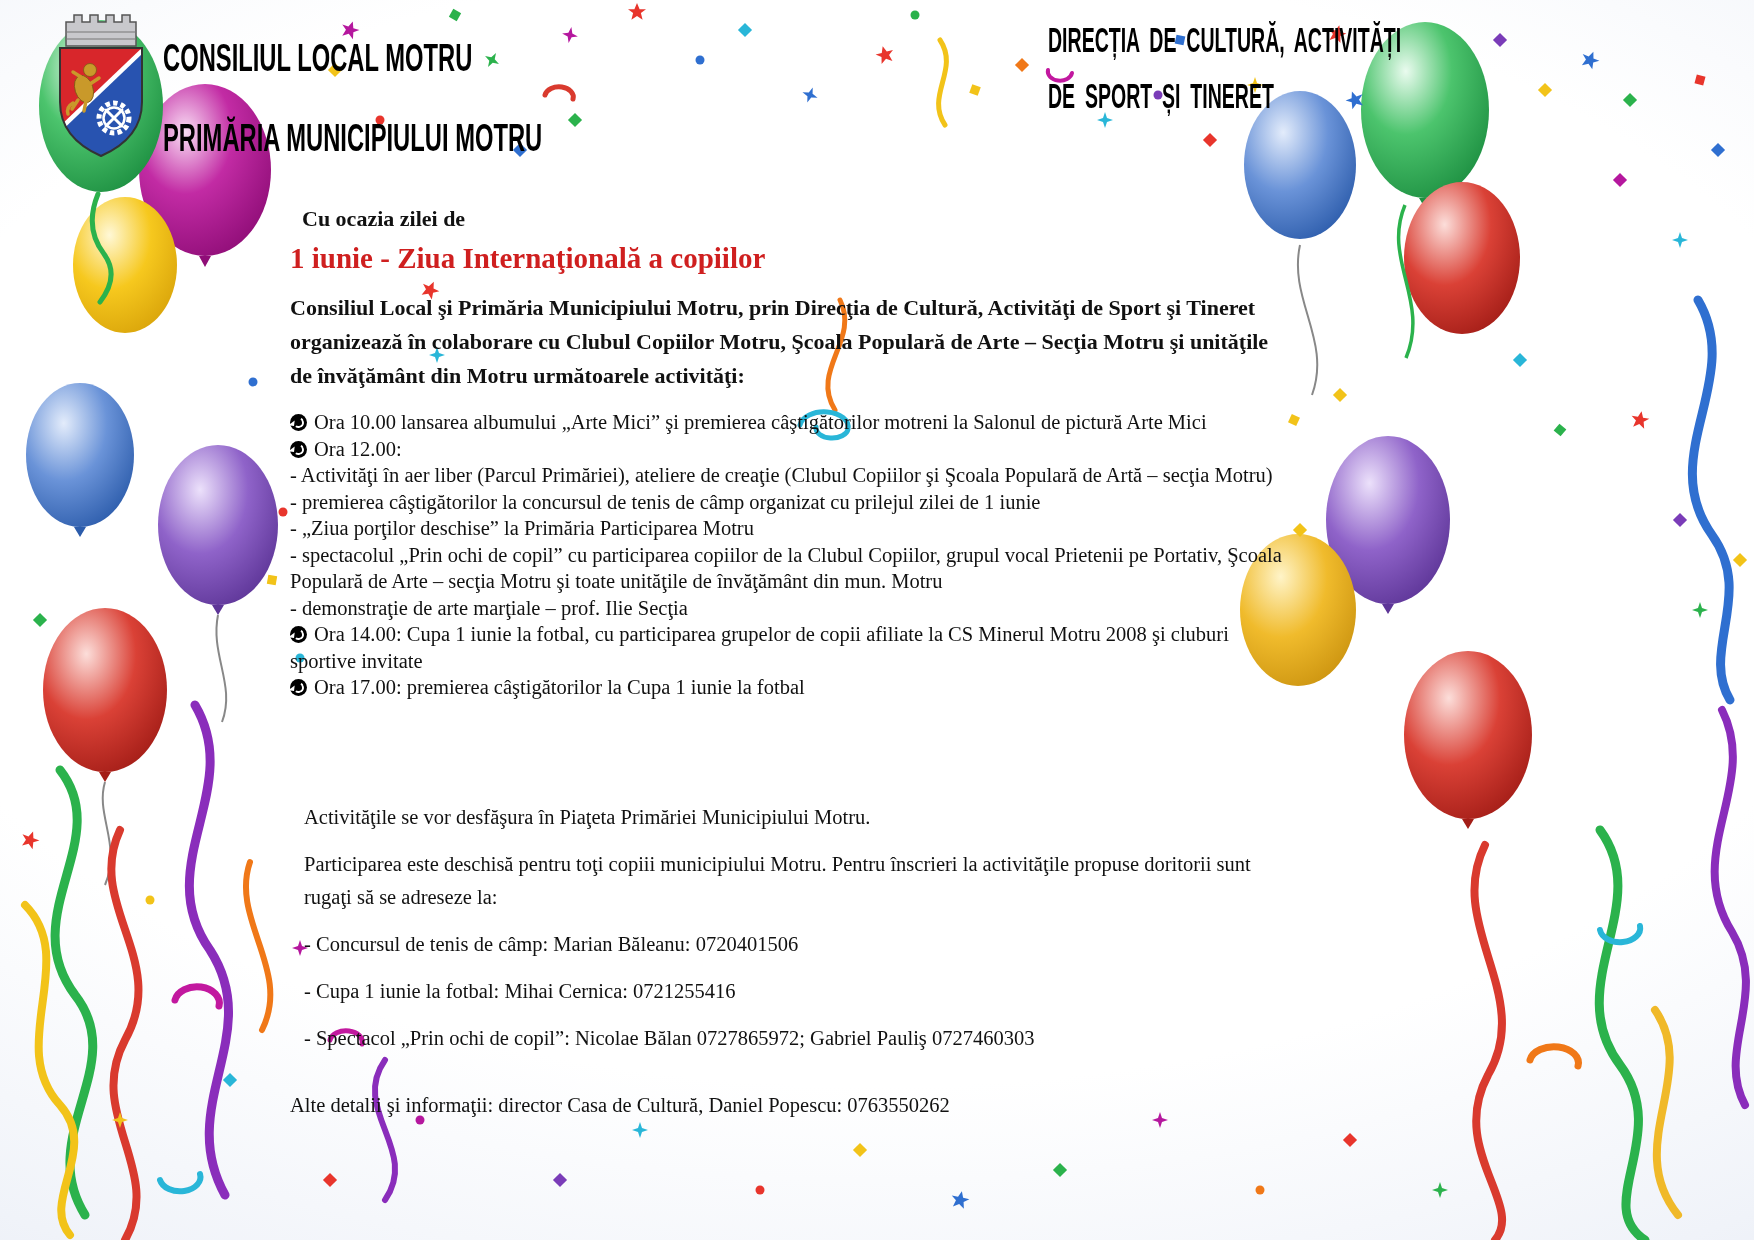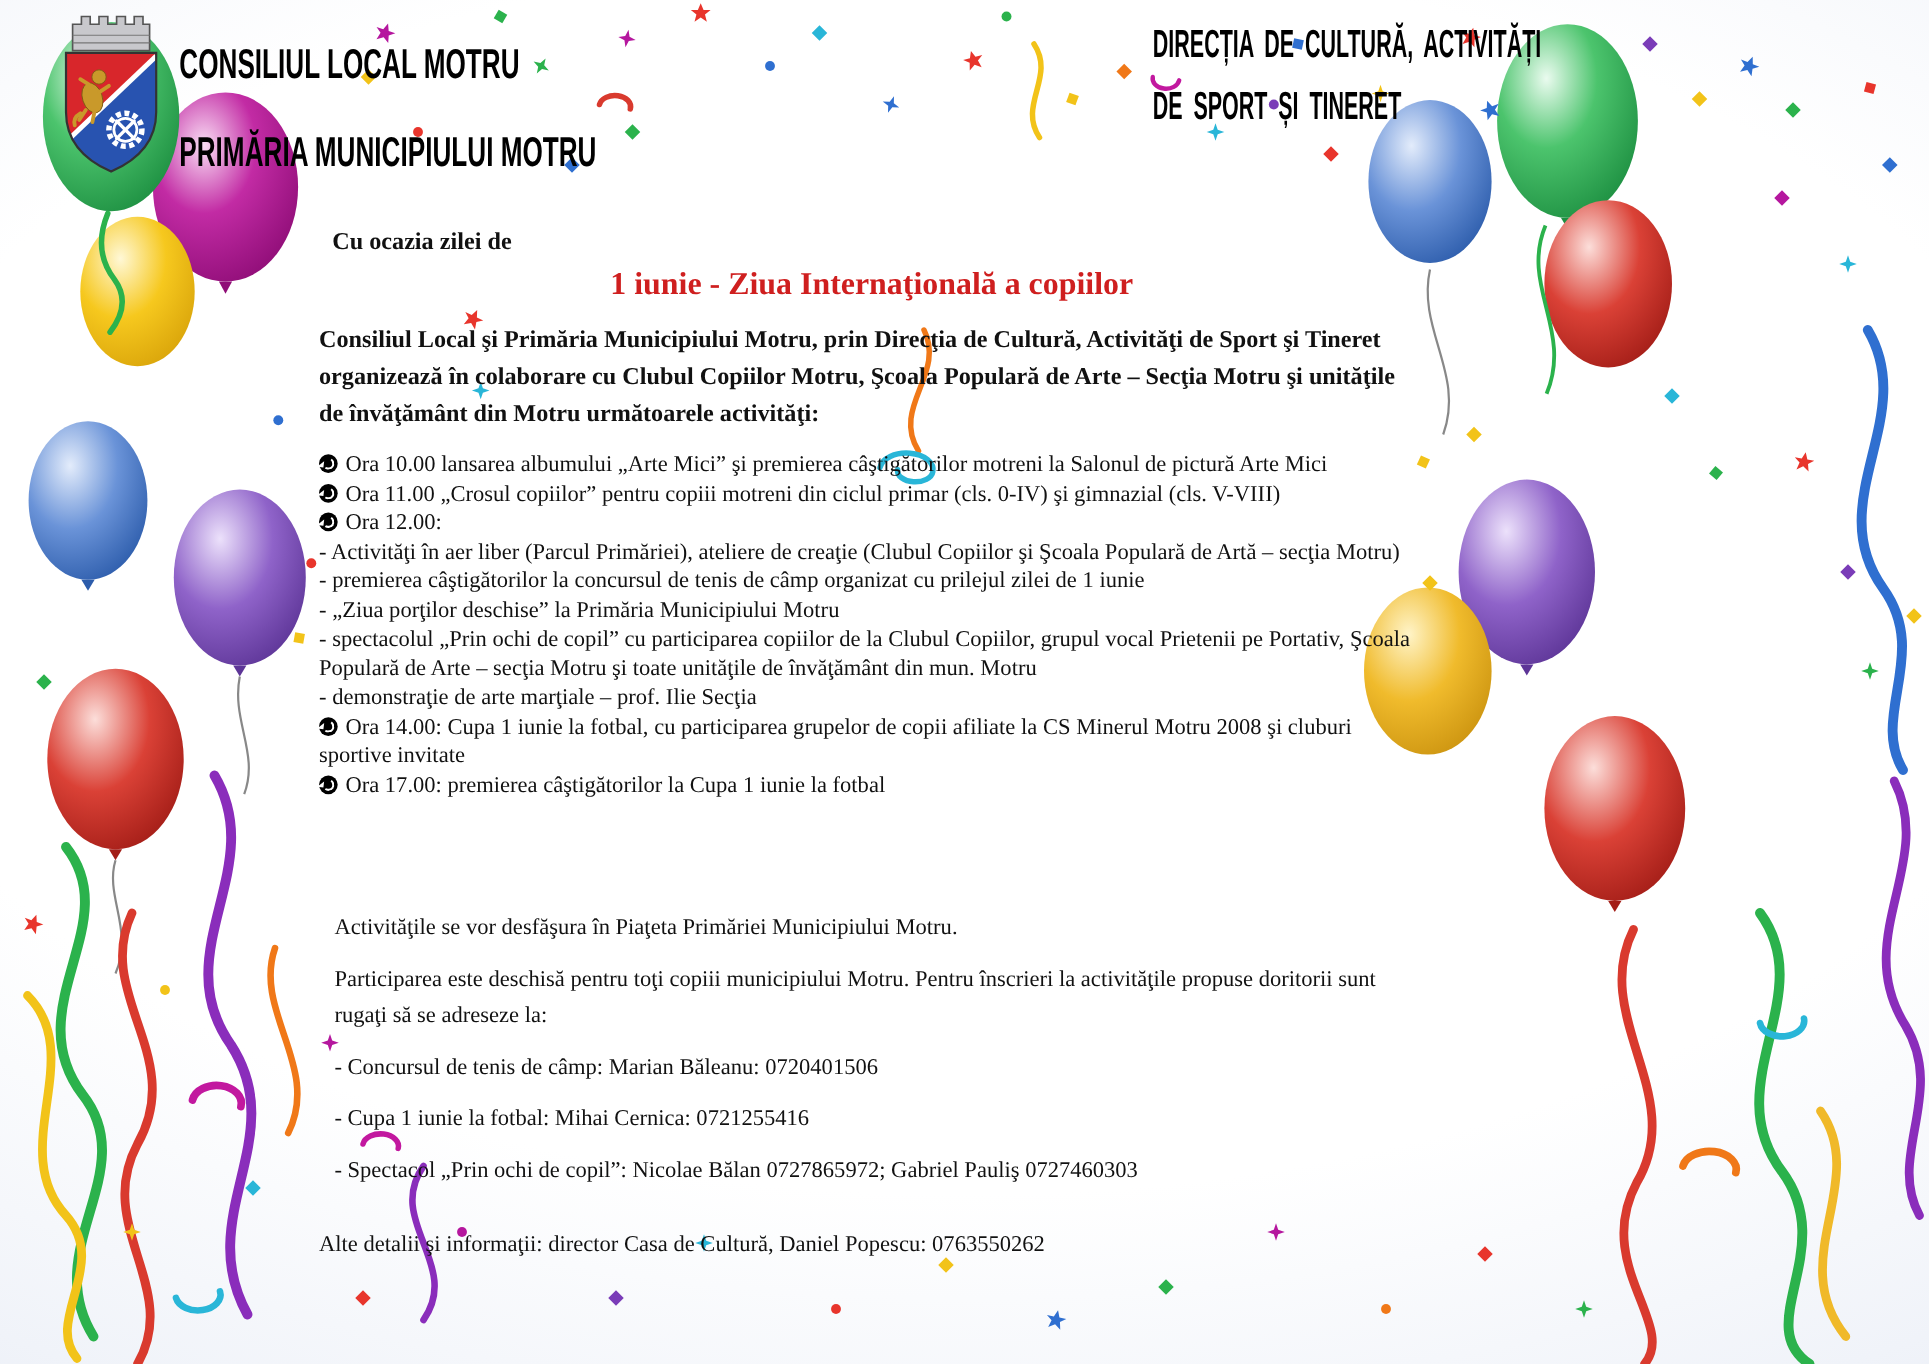"1 iunie - Ziua Internaţională" .title { text-align: center -> left }
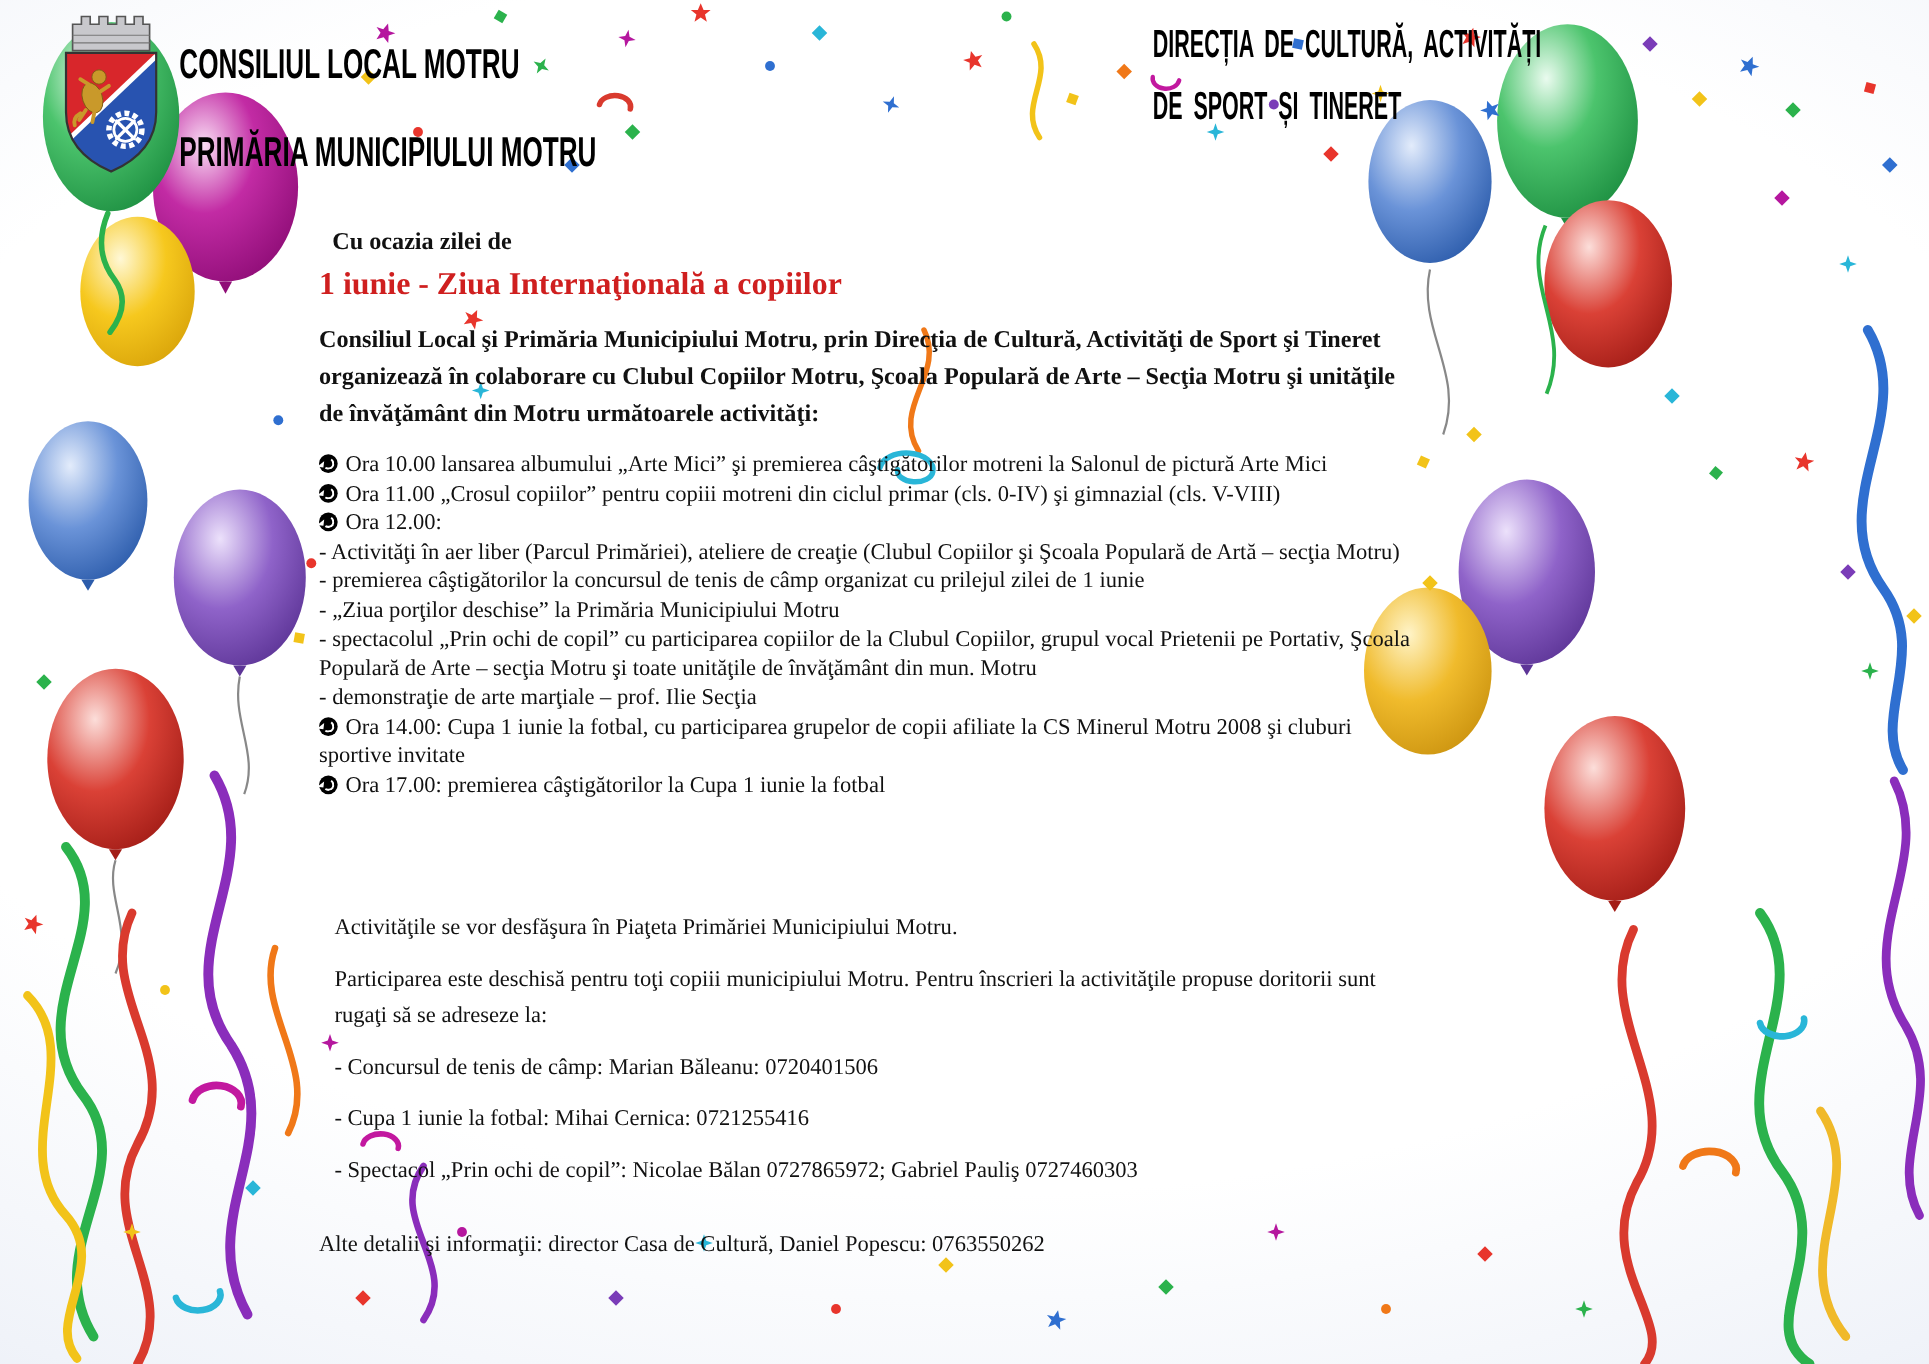"Ora 11.00 „Crosul copiilor” pentru" div.row { html: <div><span></span><span>Ora 11.00 „Crosul copiilor” pentru copiii motreni din ciclul primar (cls. 0-IV) şi gimnazial (cls. V-VIII)</span></div> -> none }
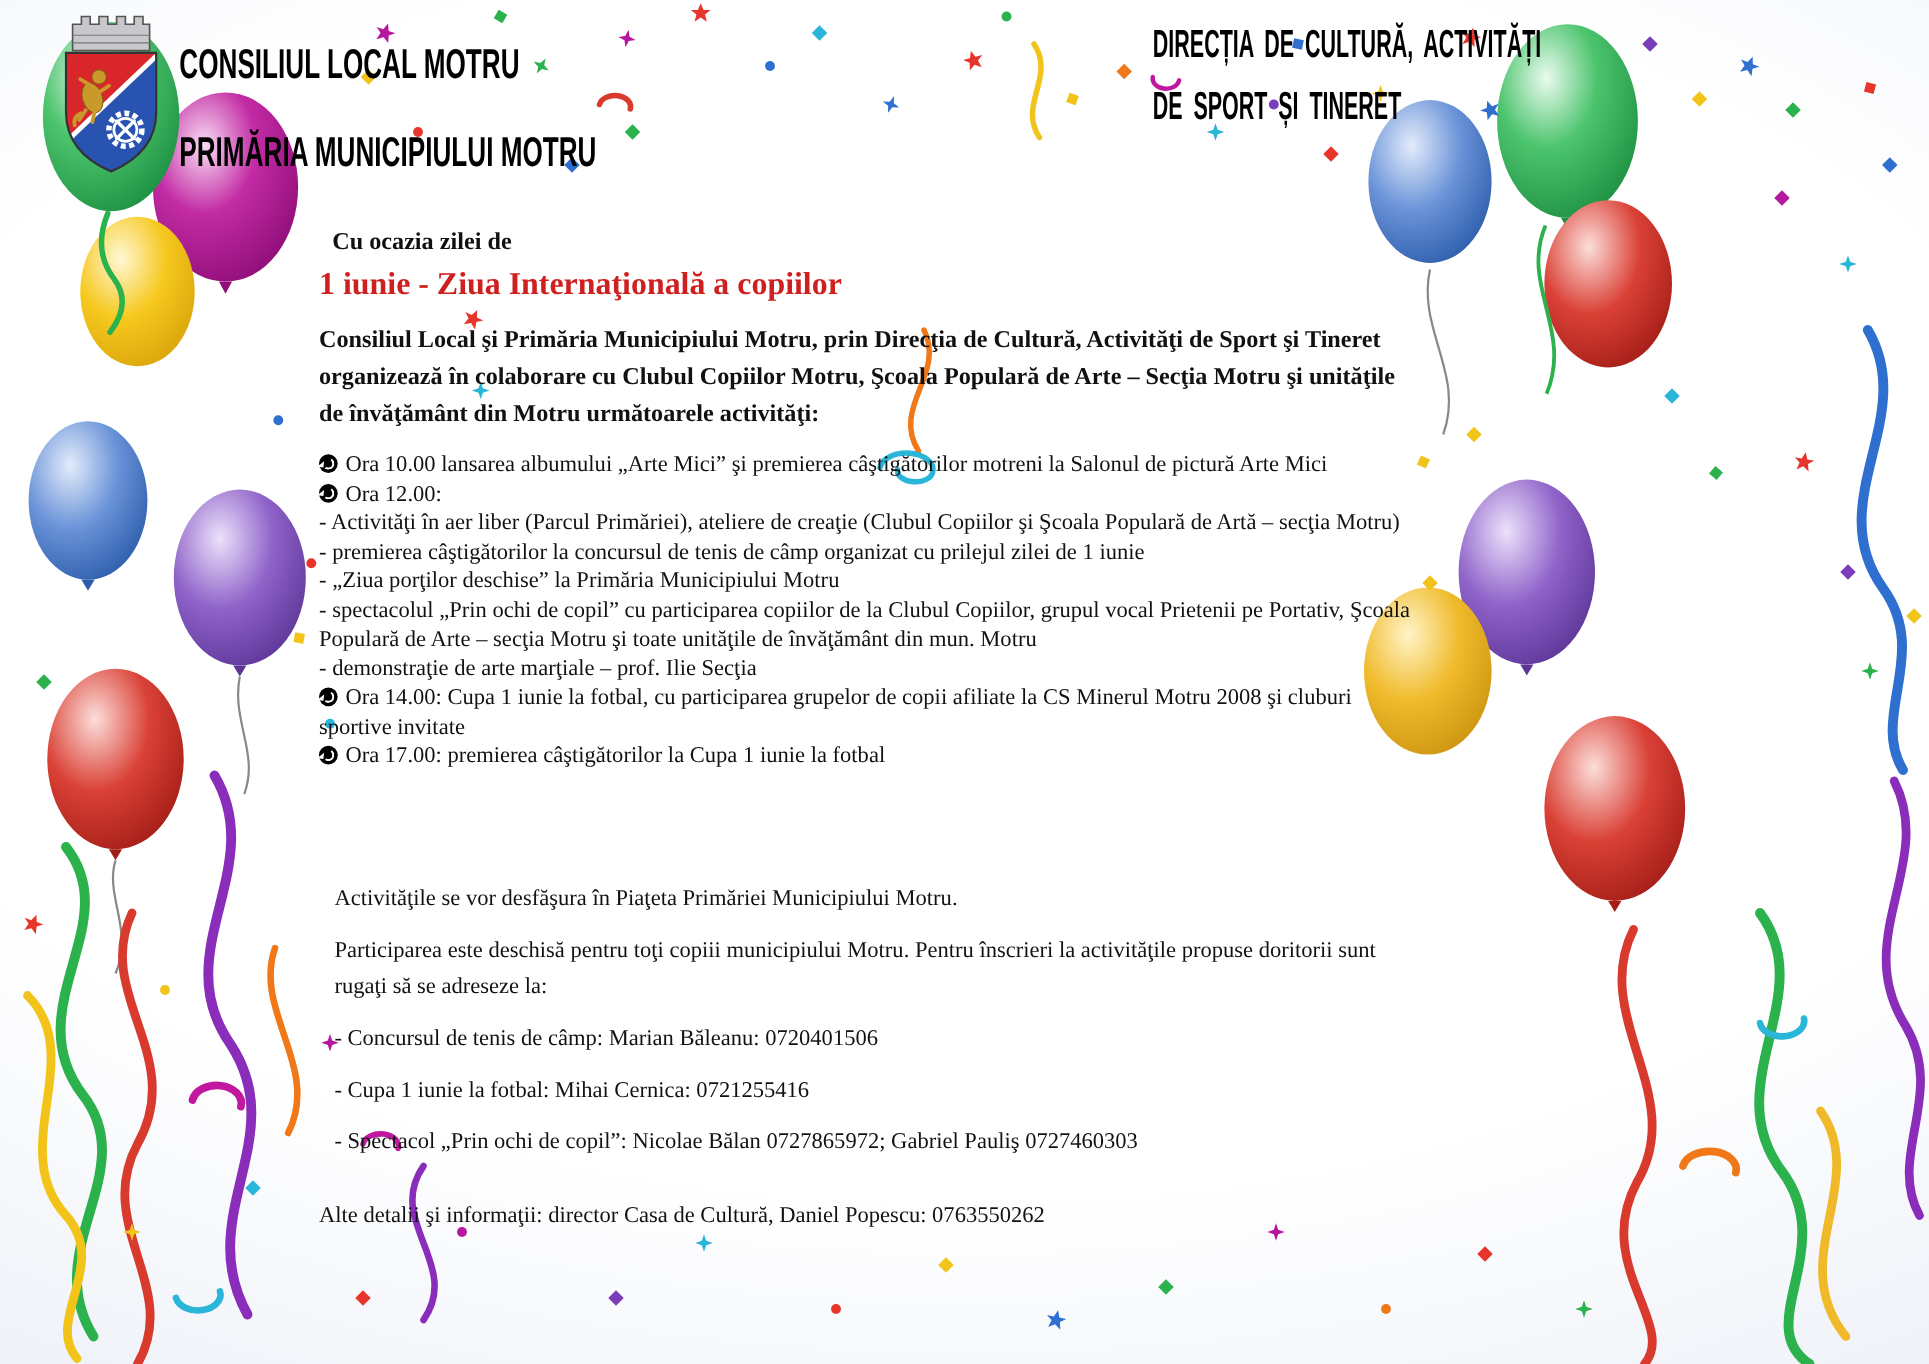"- „Ziua porţilor deschise” la" span { text: Municipiului -> Participarea }
